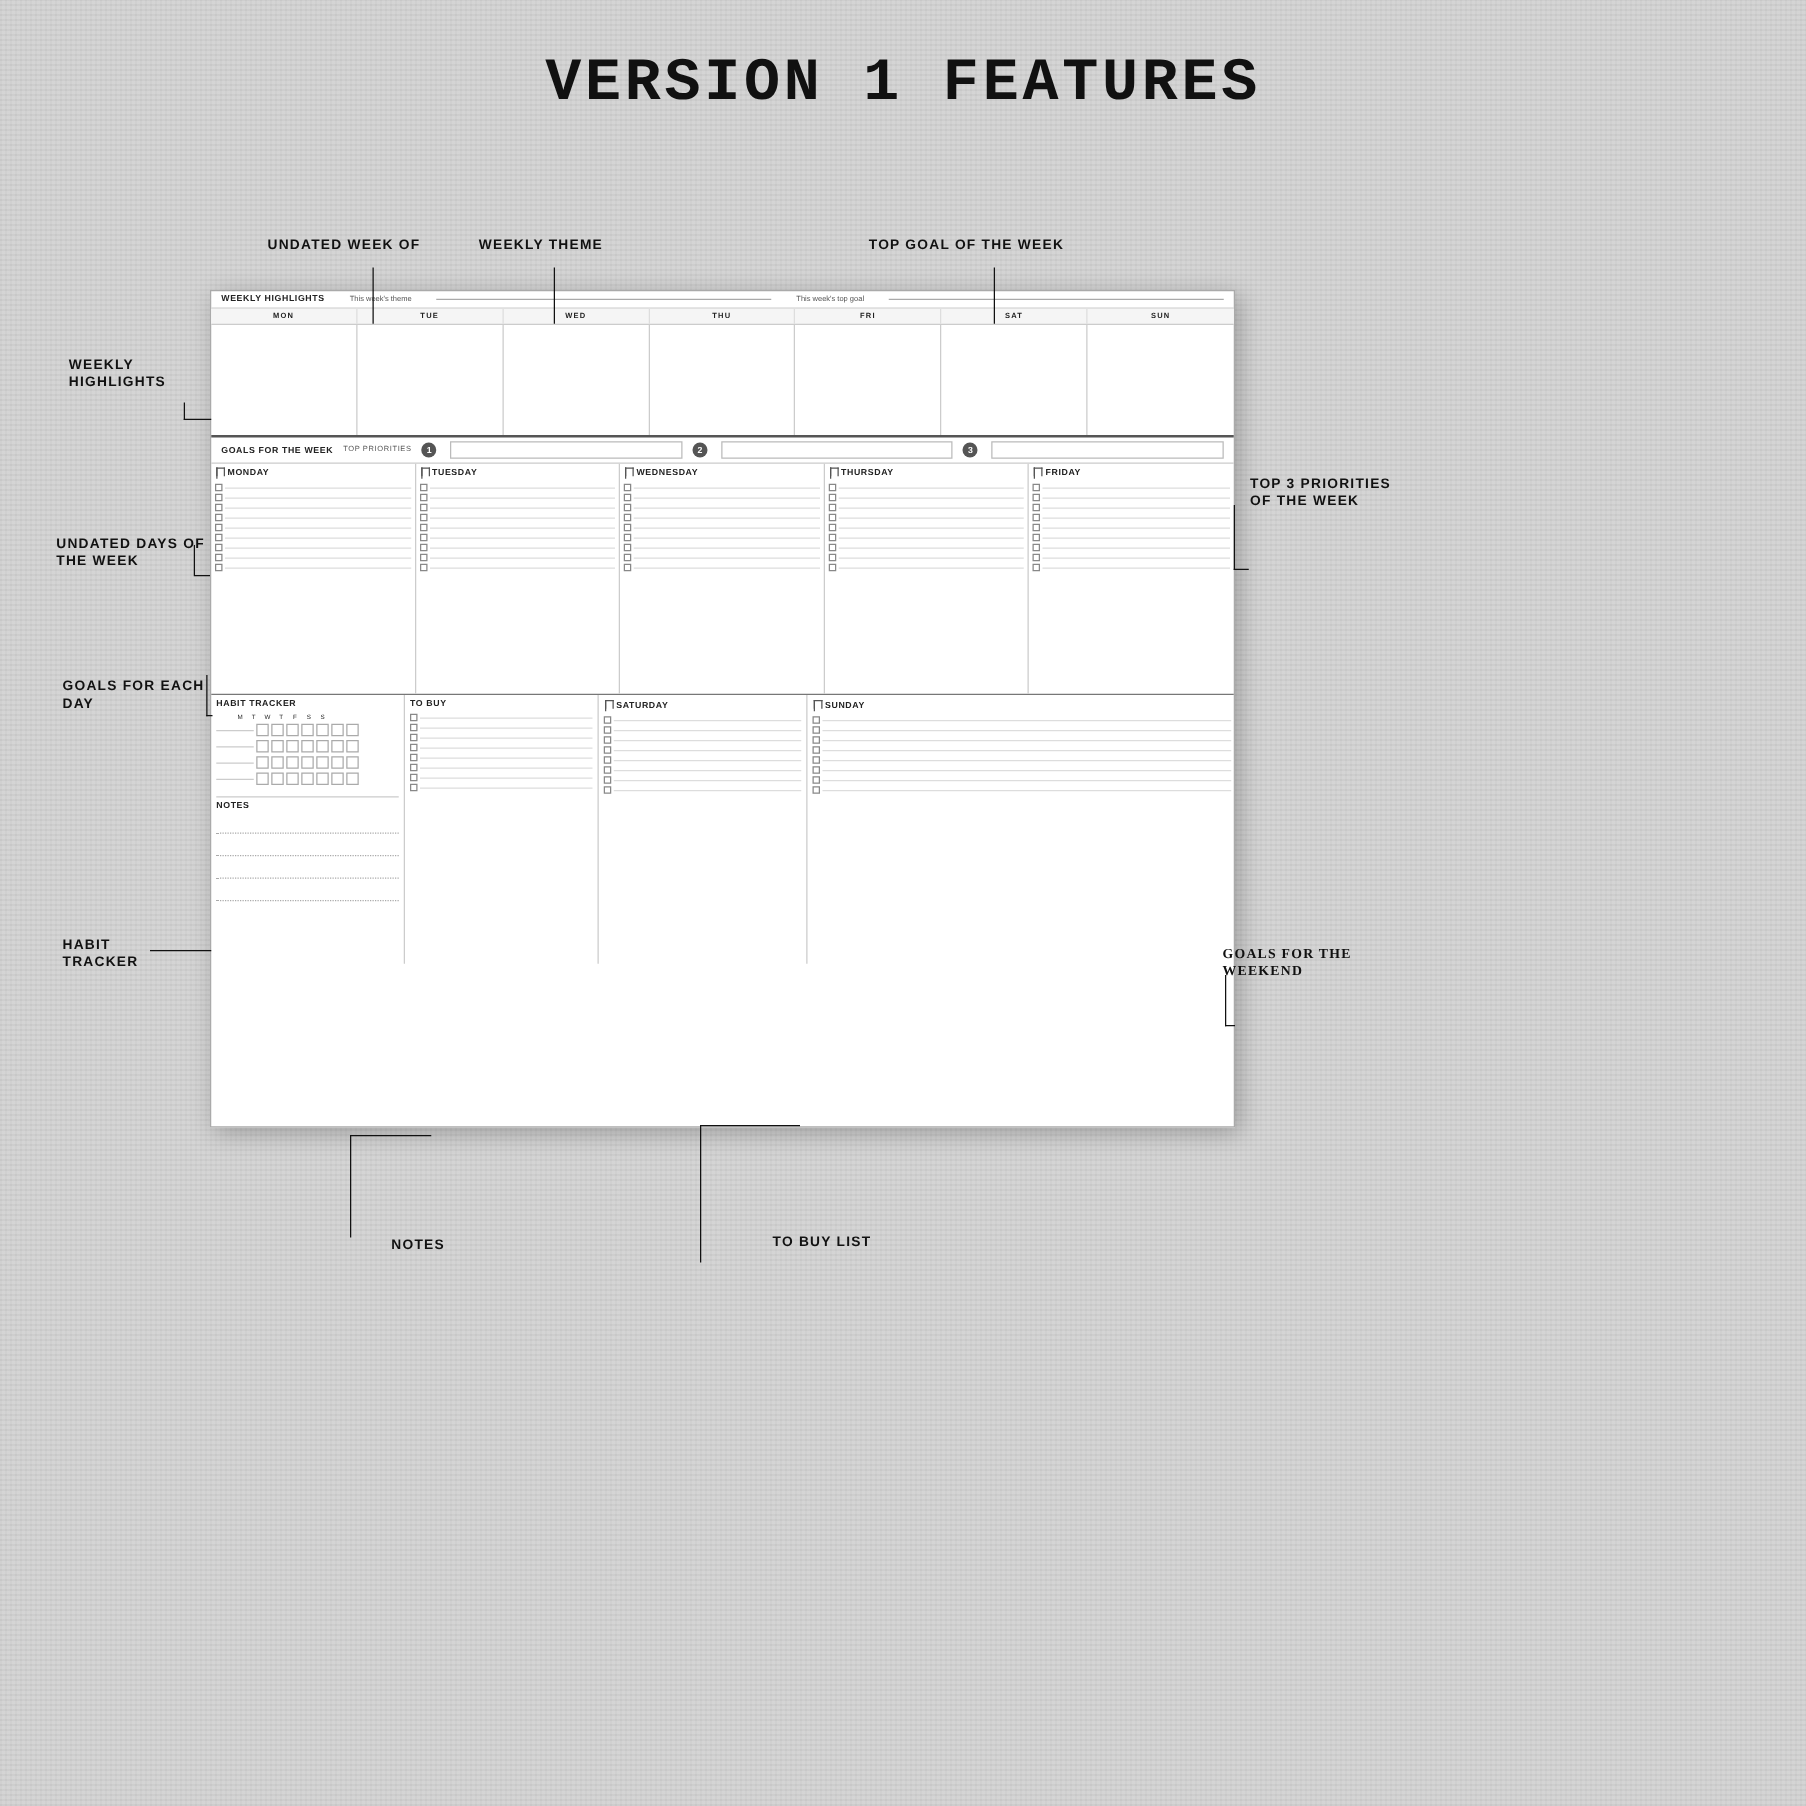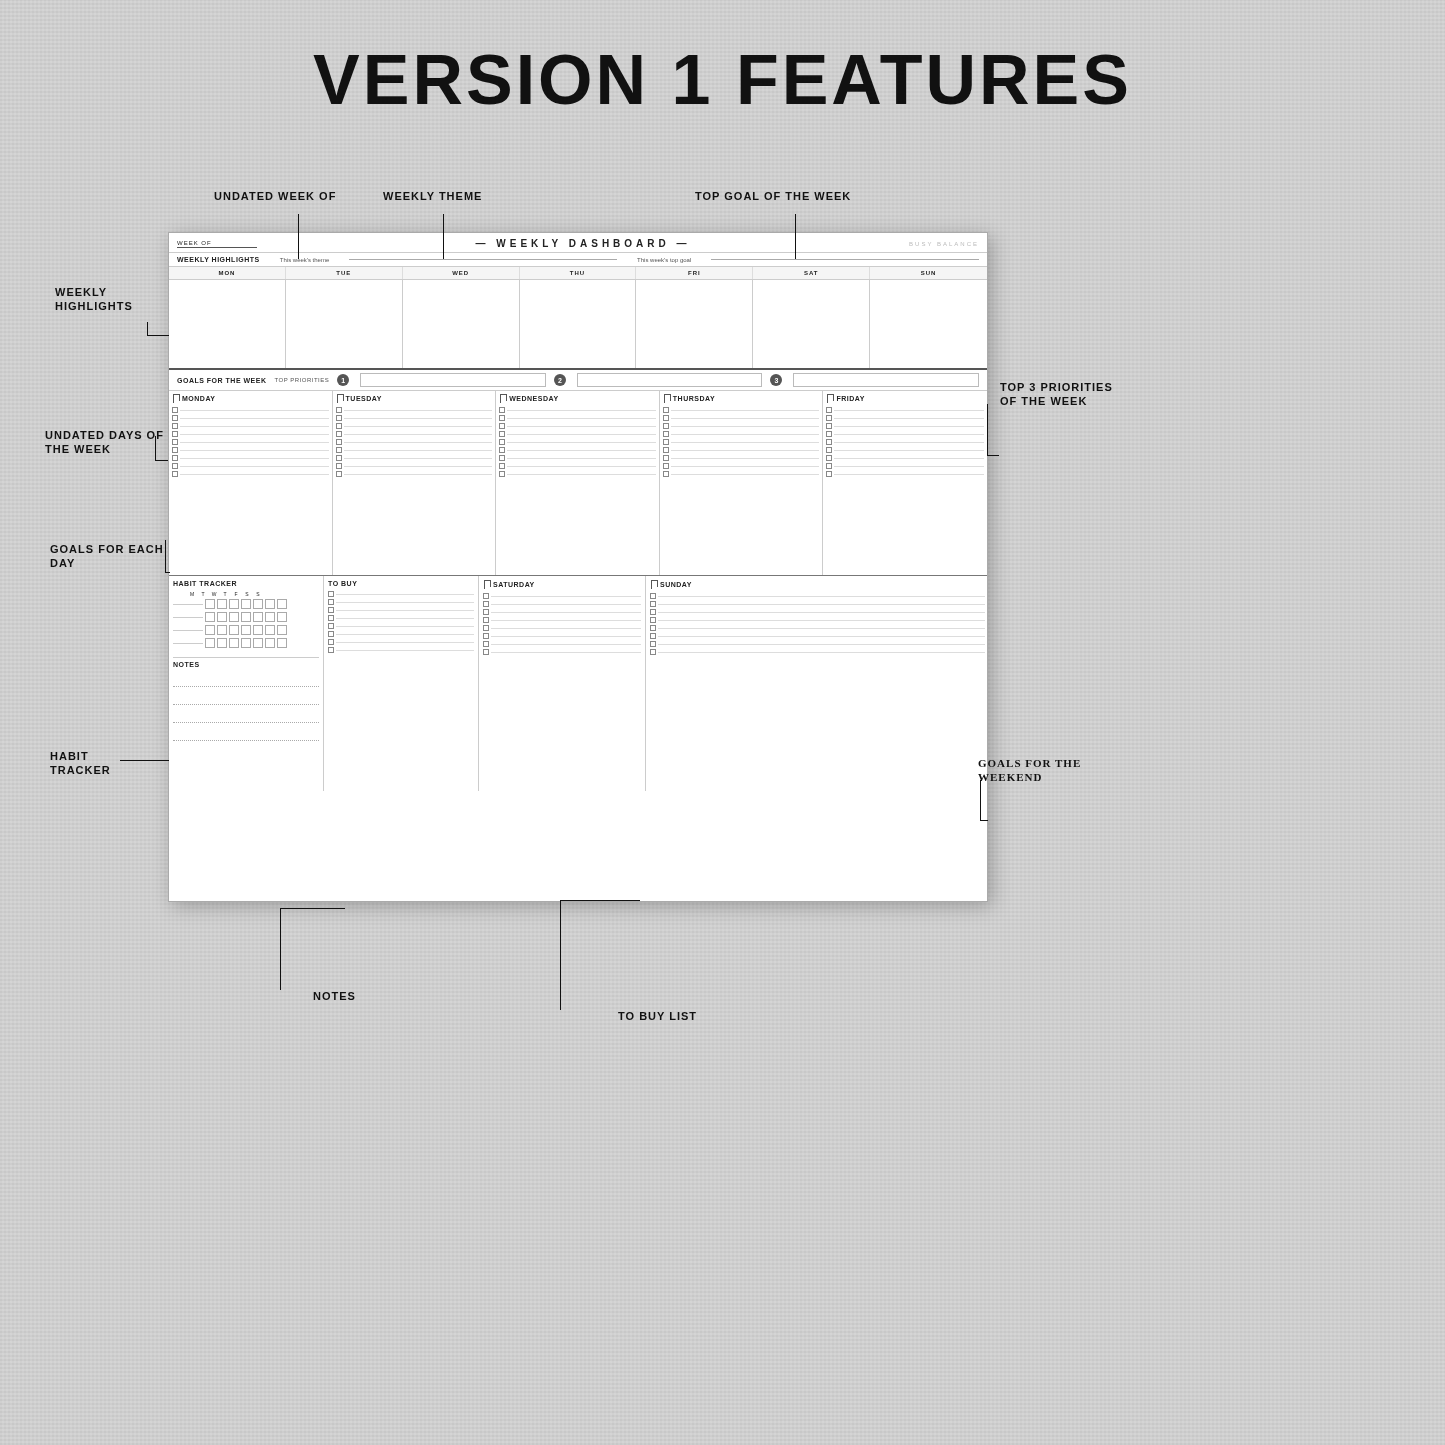"VERSION 1 FEATURES" .page-title { font-family: Liberation Sans, sans-serif -> Liberation Mono, monospace; font-size: 70px -> 48px }
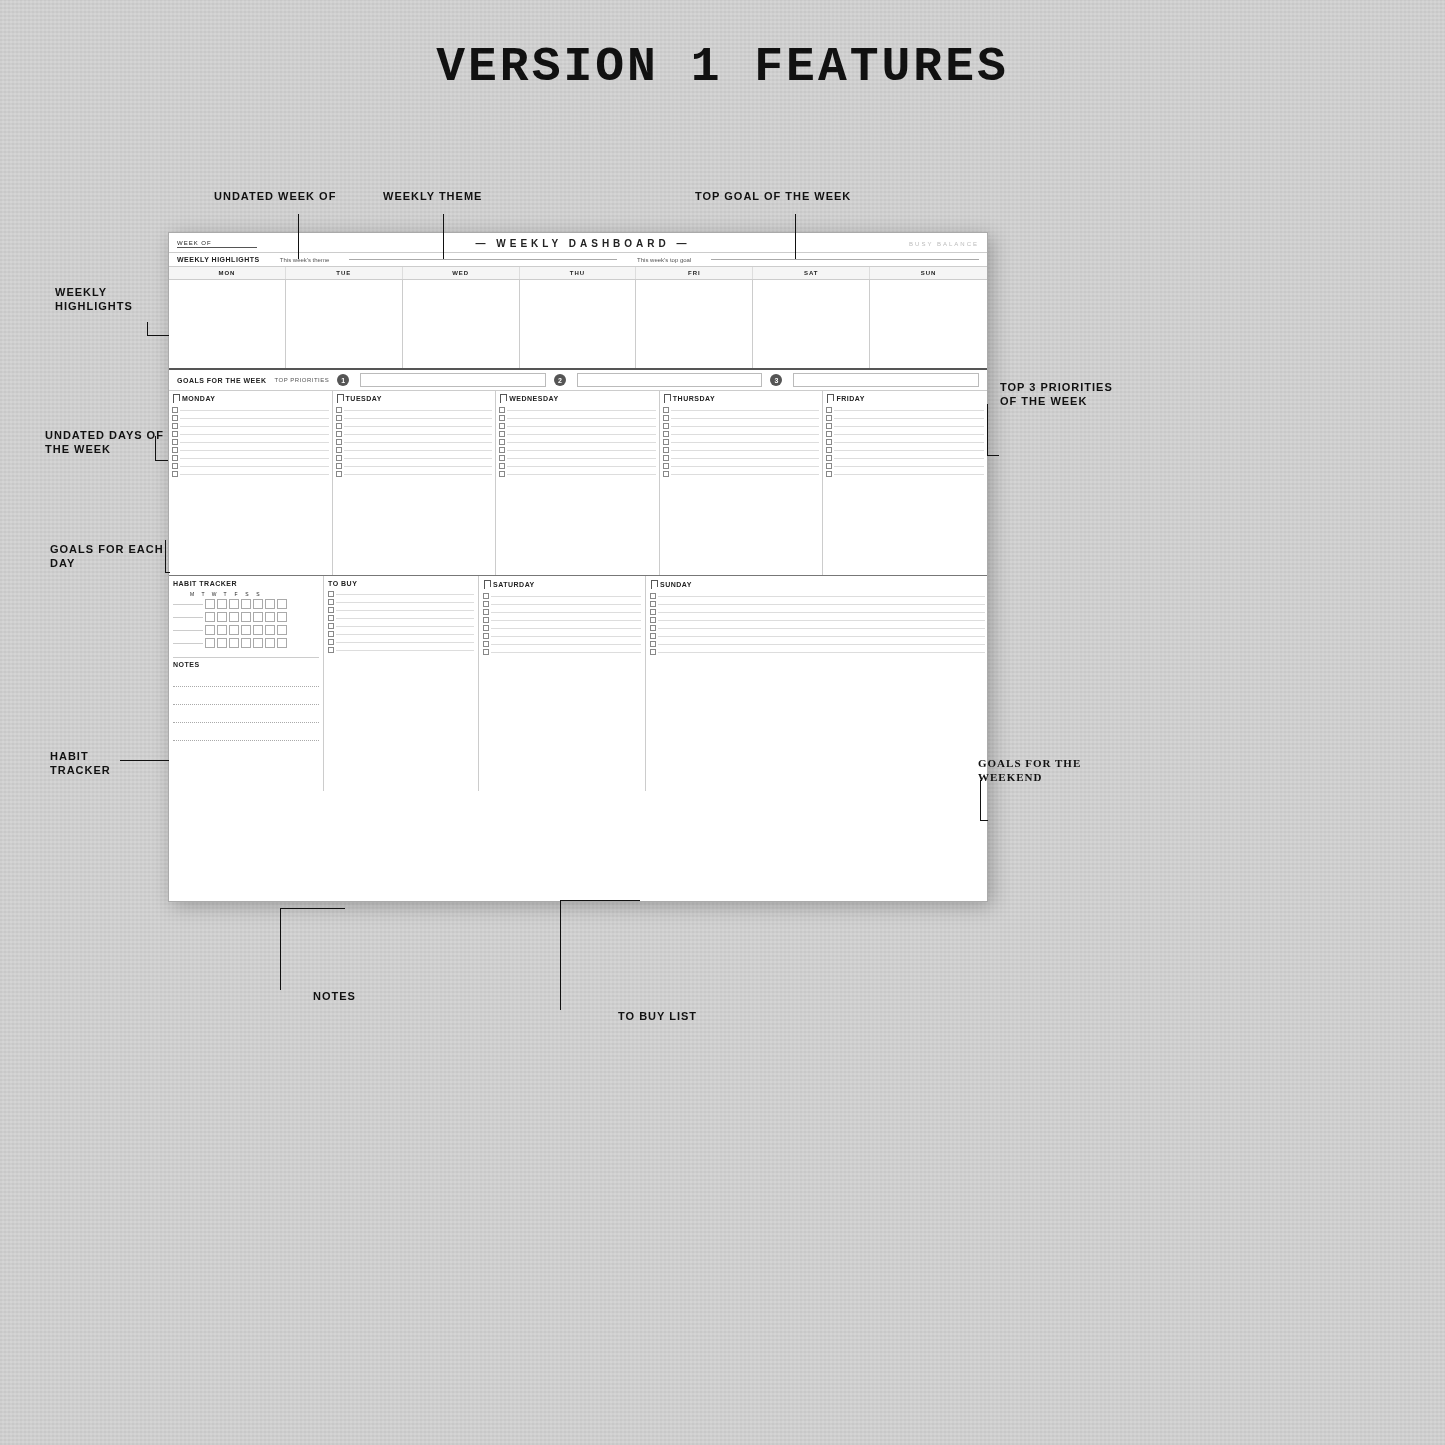"— WEEKLY DASHBOARD —" div.planner-header { html: <div> <div>WEEK OF</div> <div>— WEEKLY DASHBOARD —</div> <div>BUSY BALANCE</div> </div> -> none }
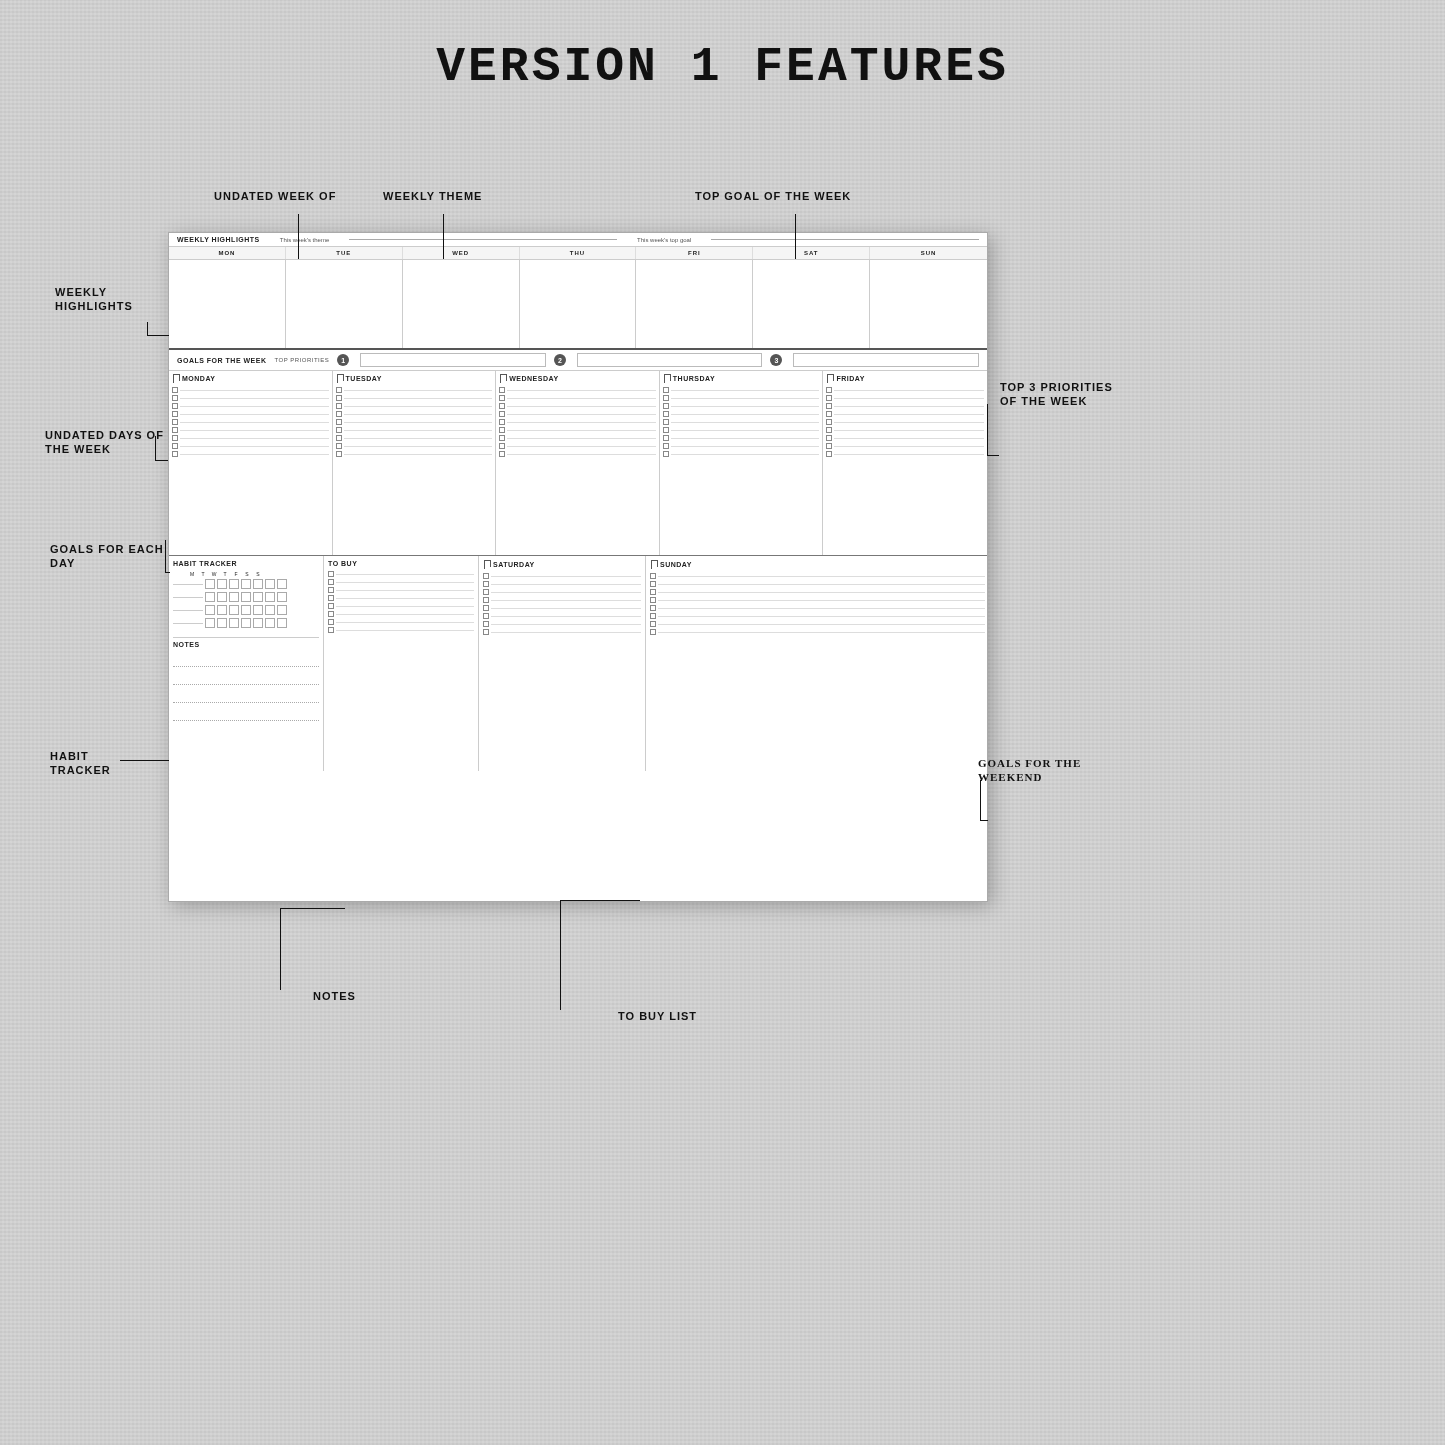"TO BUY LIST" div.annotation { top: 1010px -> 988px }
